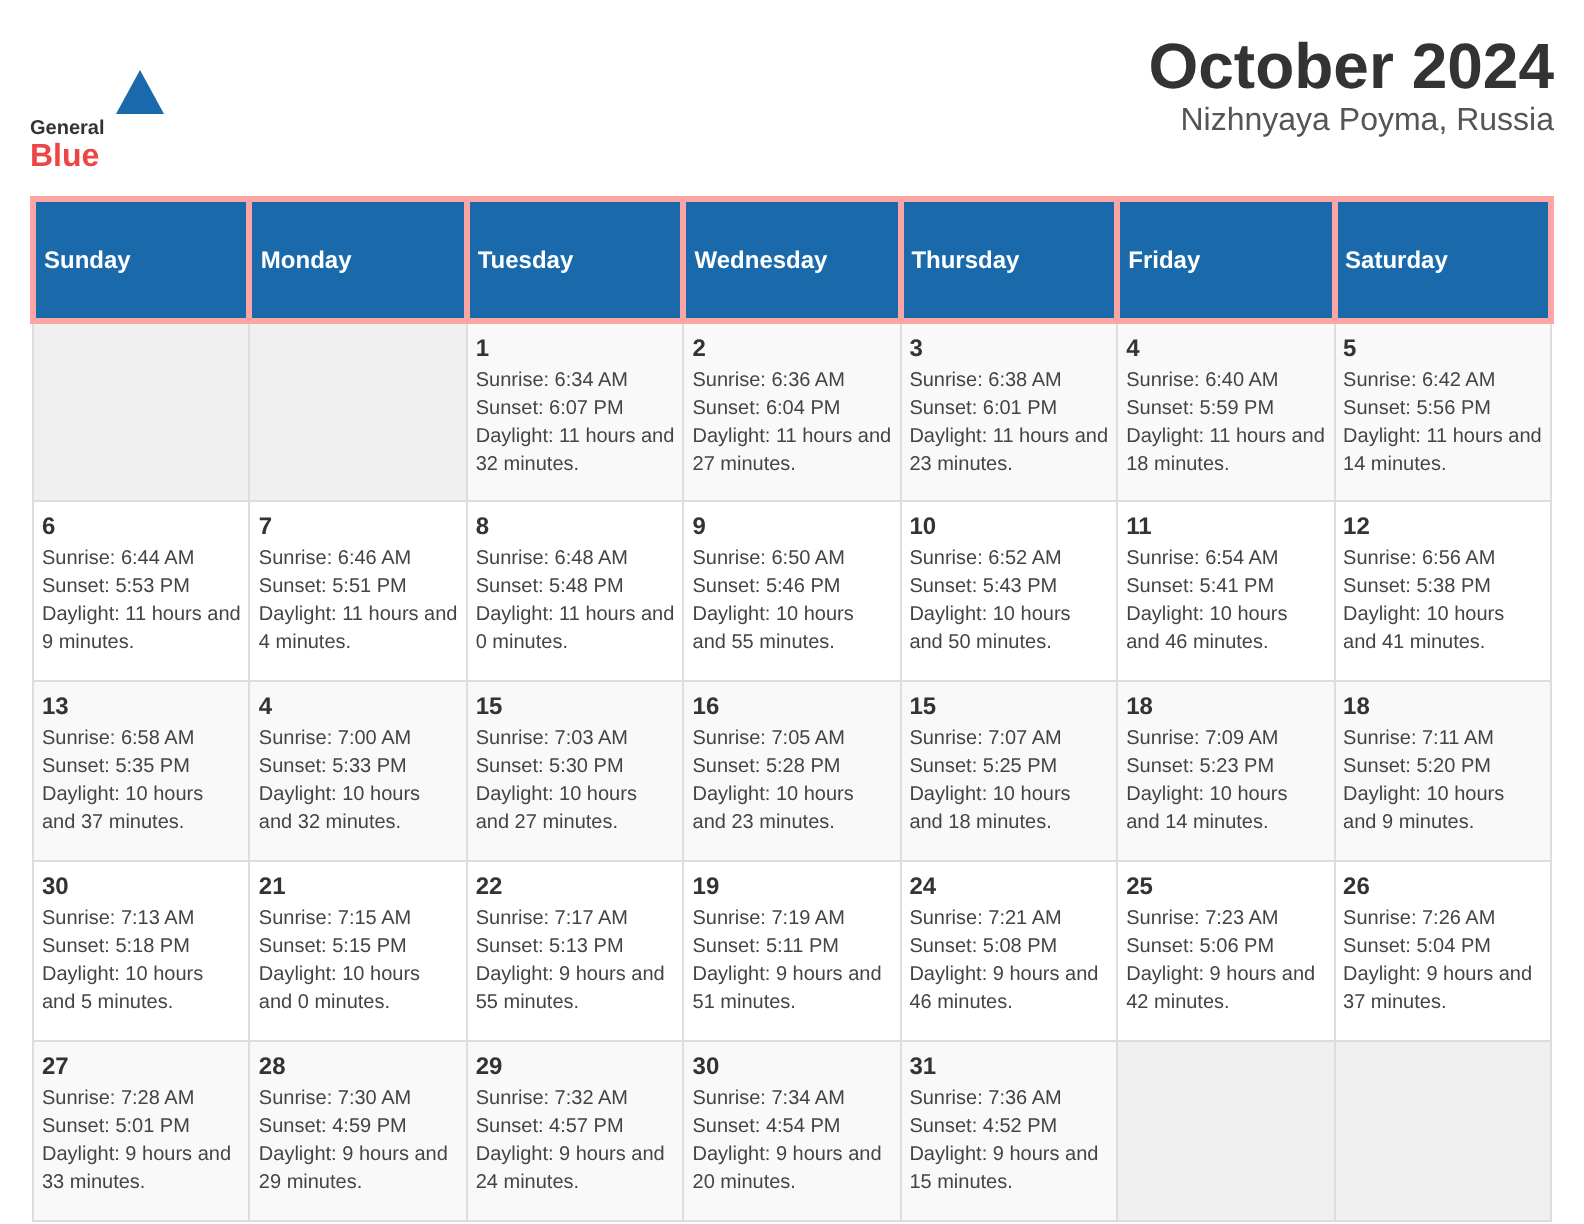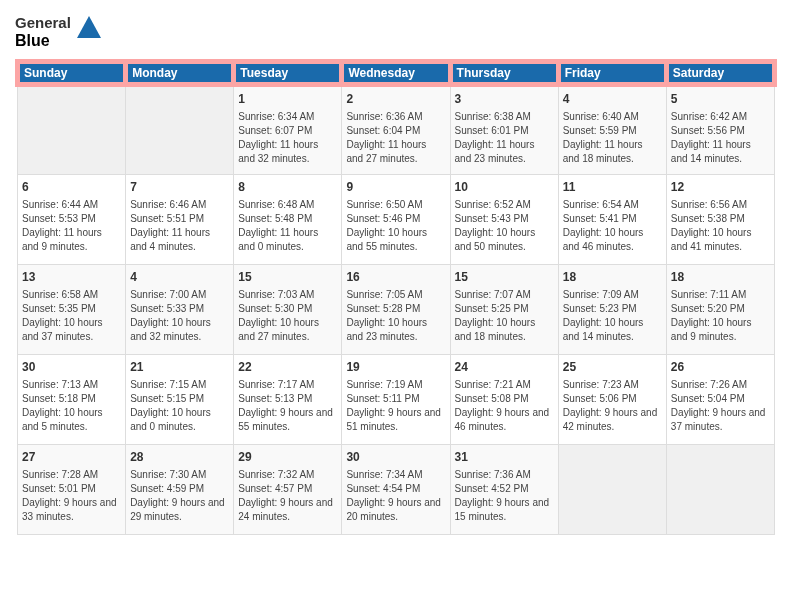"October 2024" div.title-block { html: none -> <div> <div>October 2024</div> <div>Nizhnyaya Poyma, Russia</div> </div> }
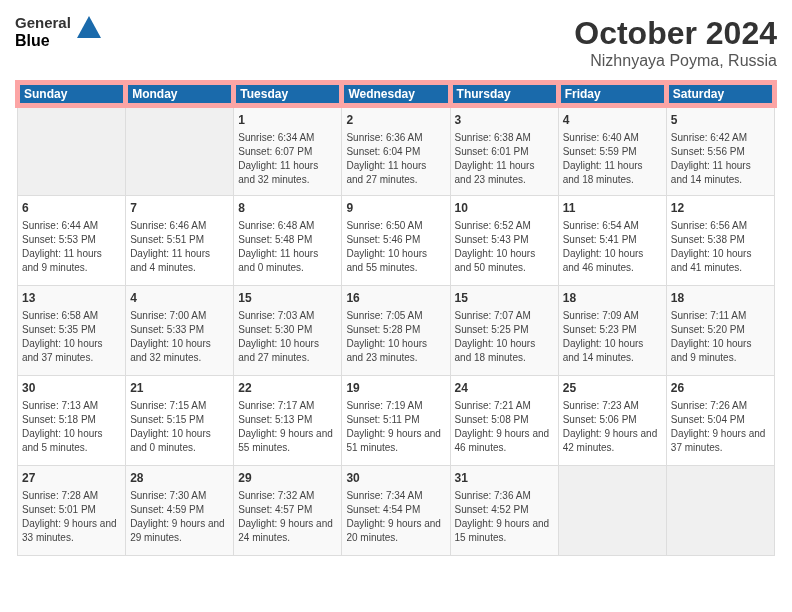"General" .logo-general { font-size: 15px -> 10px; margin-top: none -> 44px }
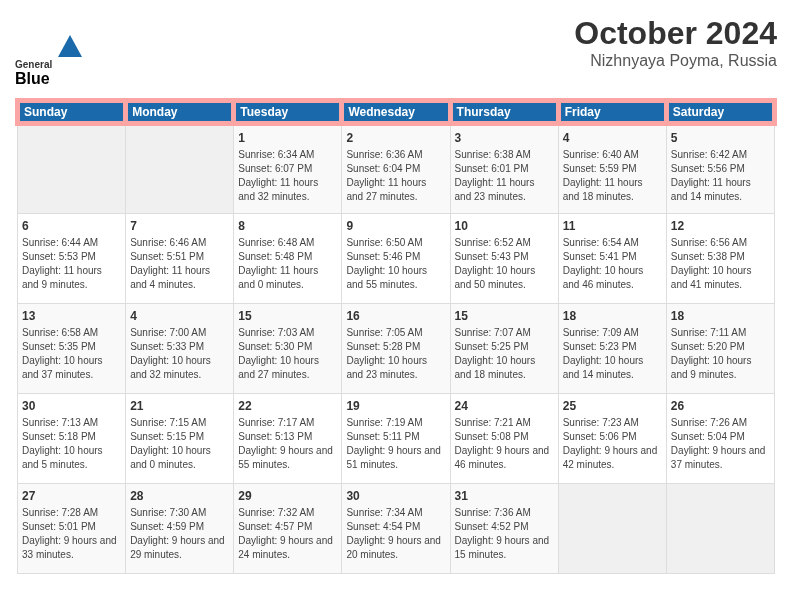"Blue" .logo-blue { color: #000000 -> #ef4444 }
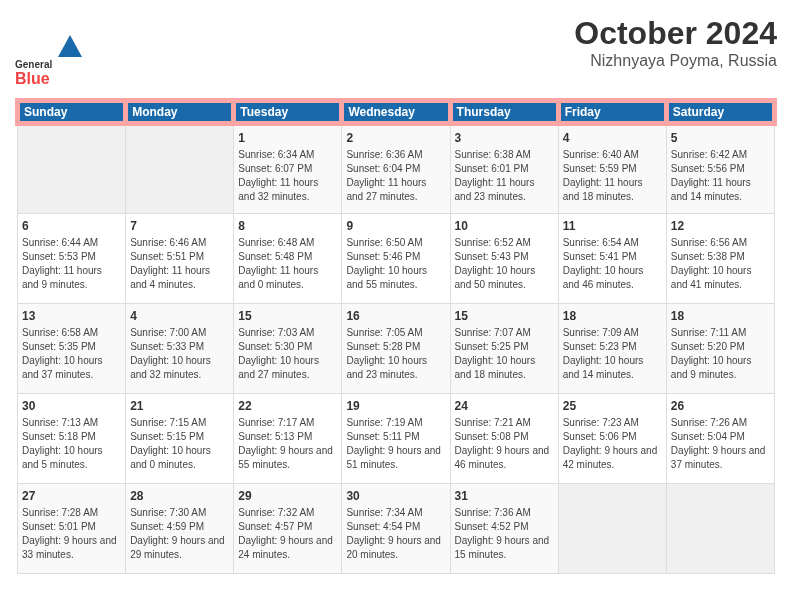"Sunday" thead th { border: 5px solid #fca5a5 -> 3px solid #fca5a5; padding: 2px 4px -> 22px 4px }
